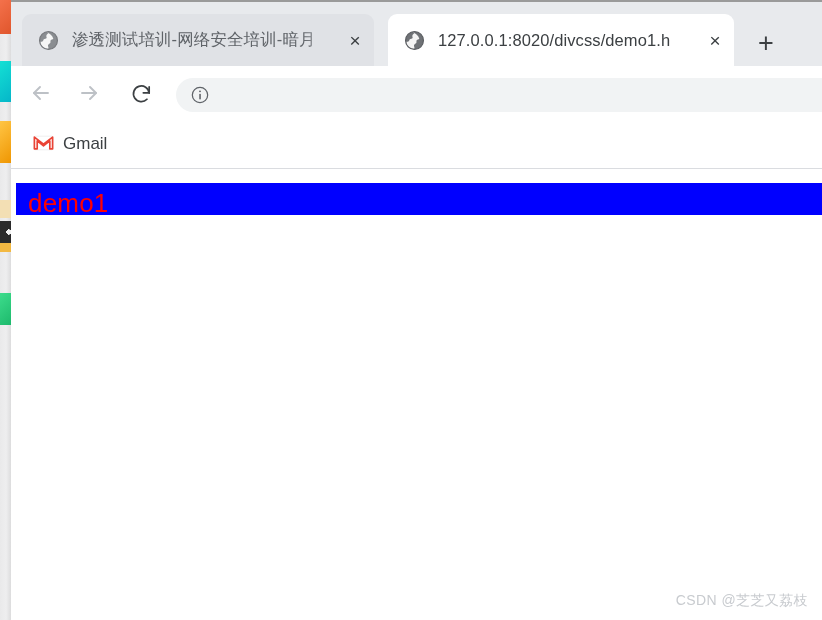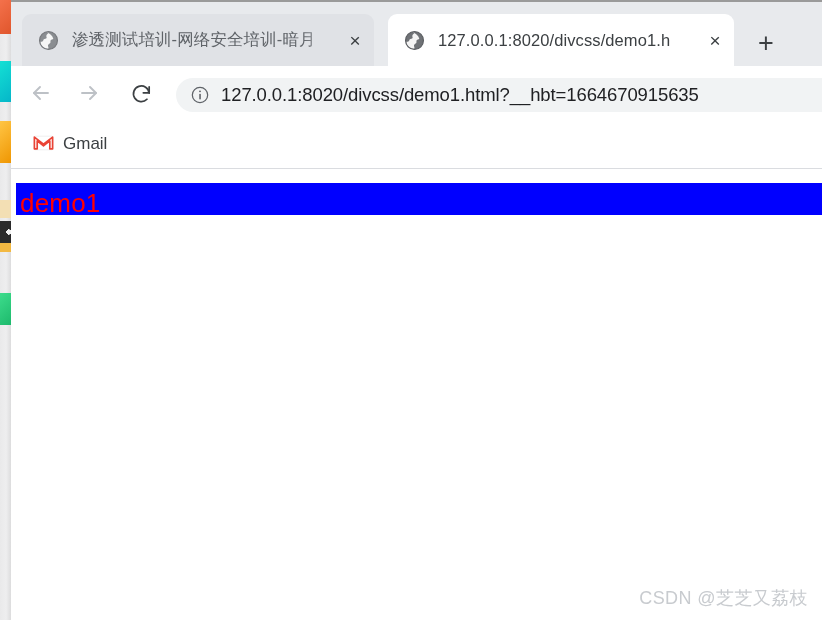"127.0.0.1:8020/divcss/demo1.html?__hbt=1" span { html: <span>127.0.0.1:8020/divcss/demo1.html?__hbt=1664670915635</span> -> none }
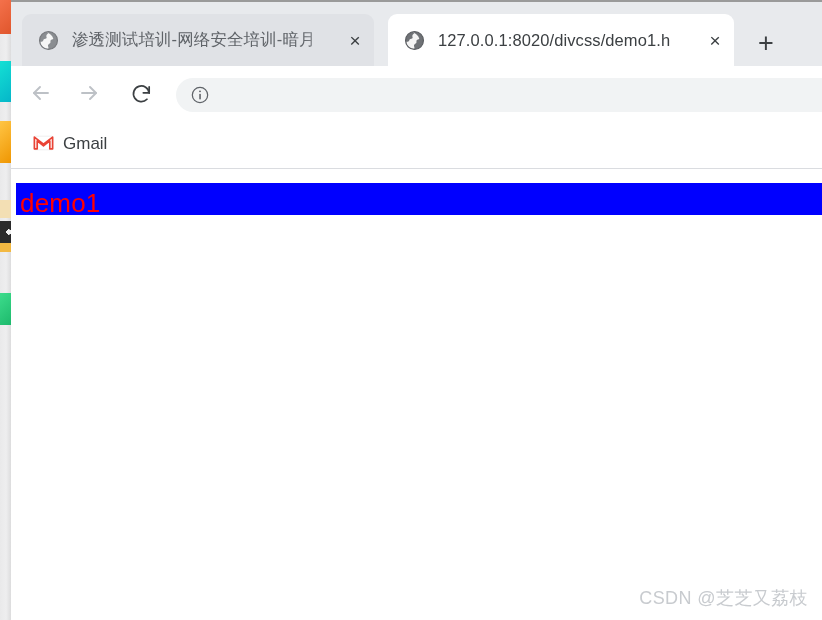"demo1" #demo-text { padding-left: 4px -> 12px }
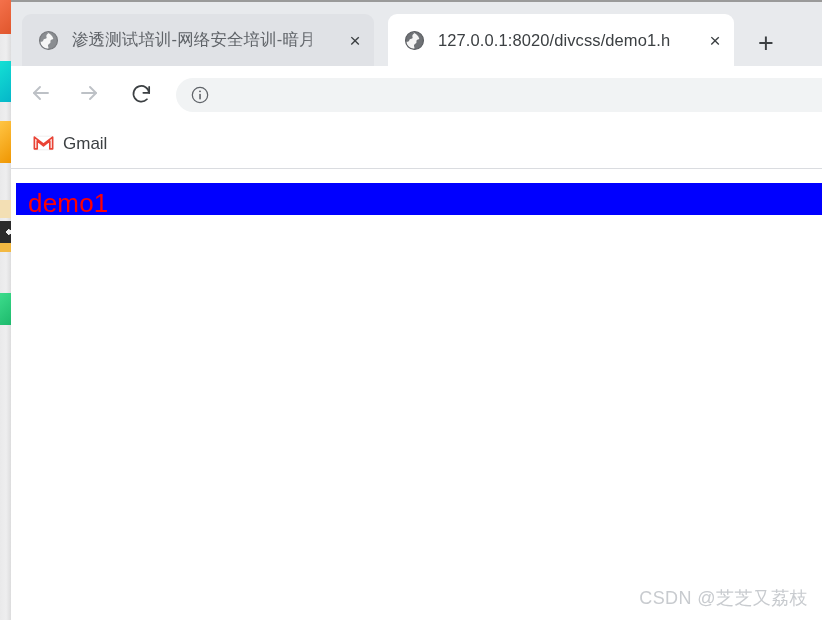"CSDN @芝芝又荔枝" #watermark { font-size: 18px -> 14px }
